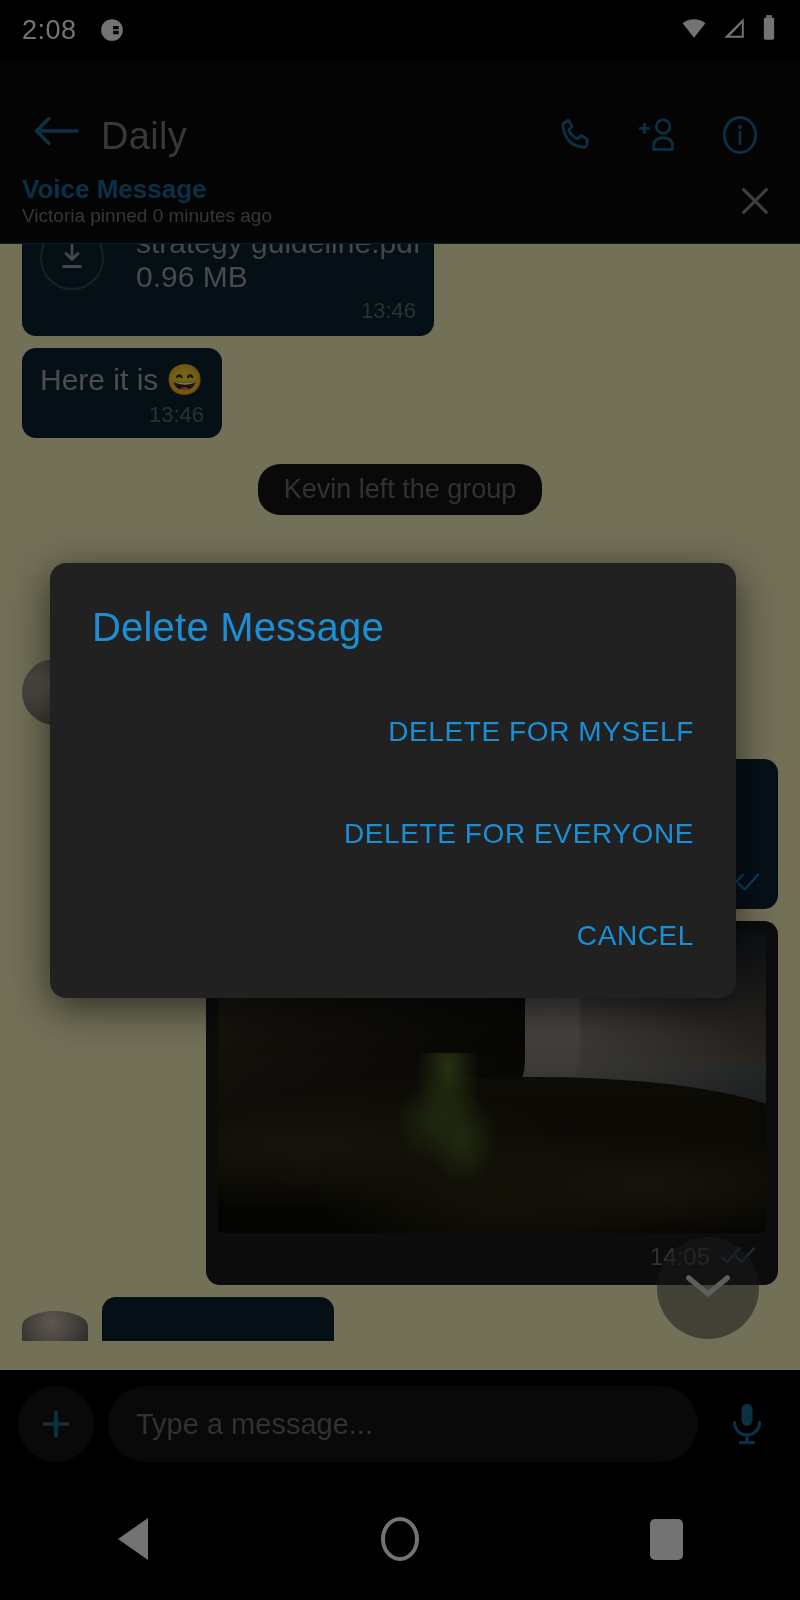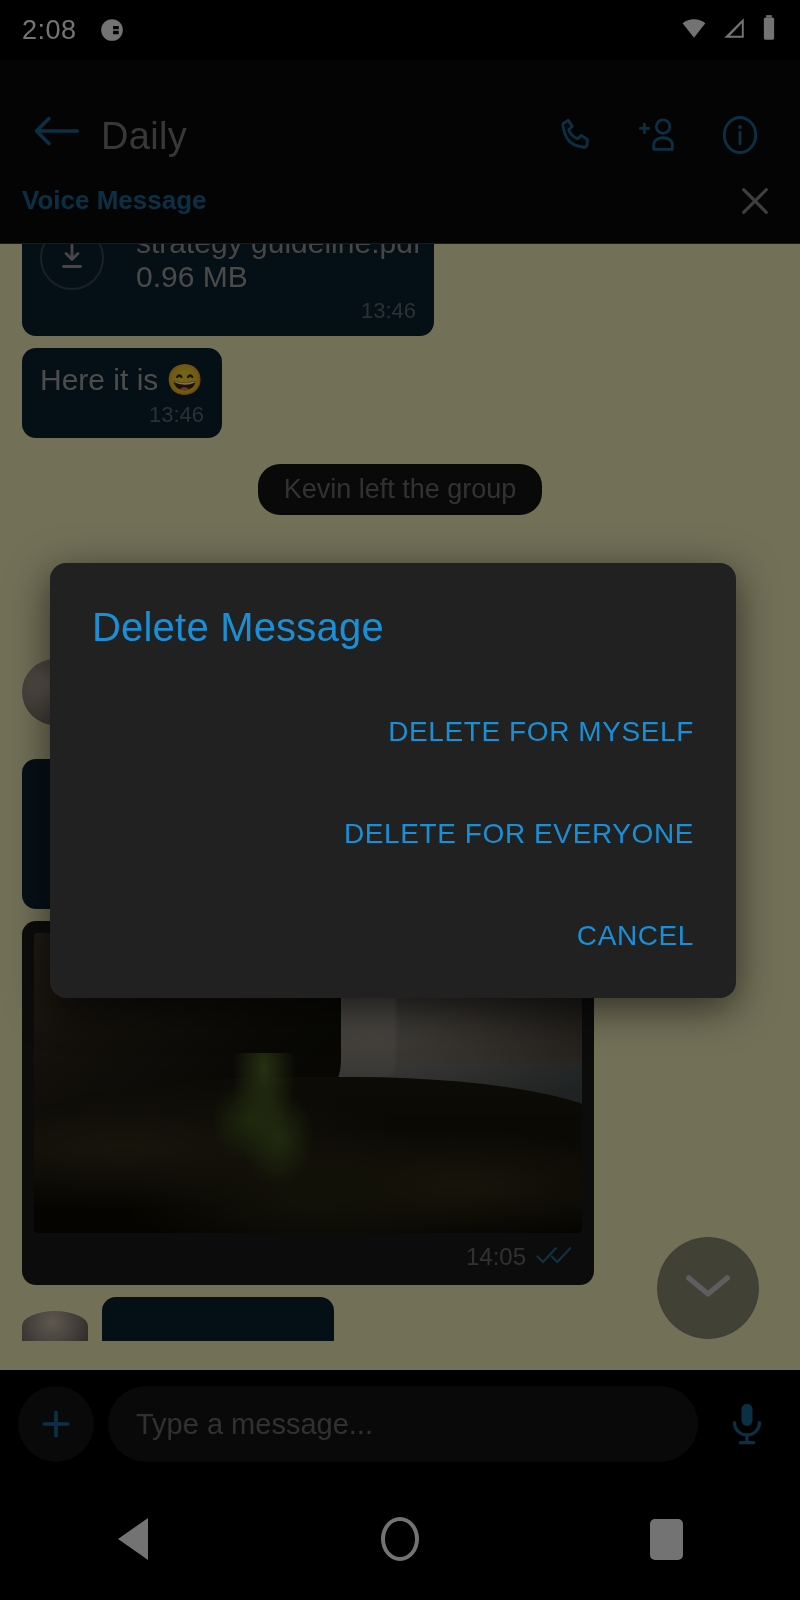"Victoria pinned 0 minutes ago" span.pinned-sub { html: none -> <span>Victoria pinned 0 minutes ago</span> }
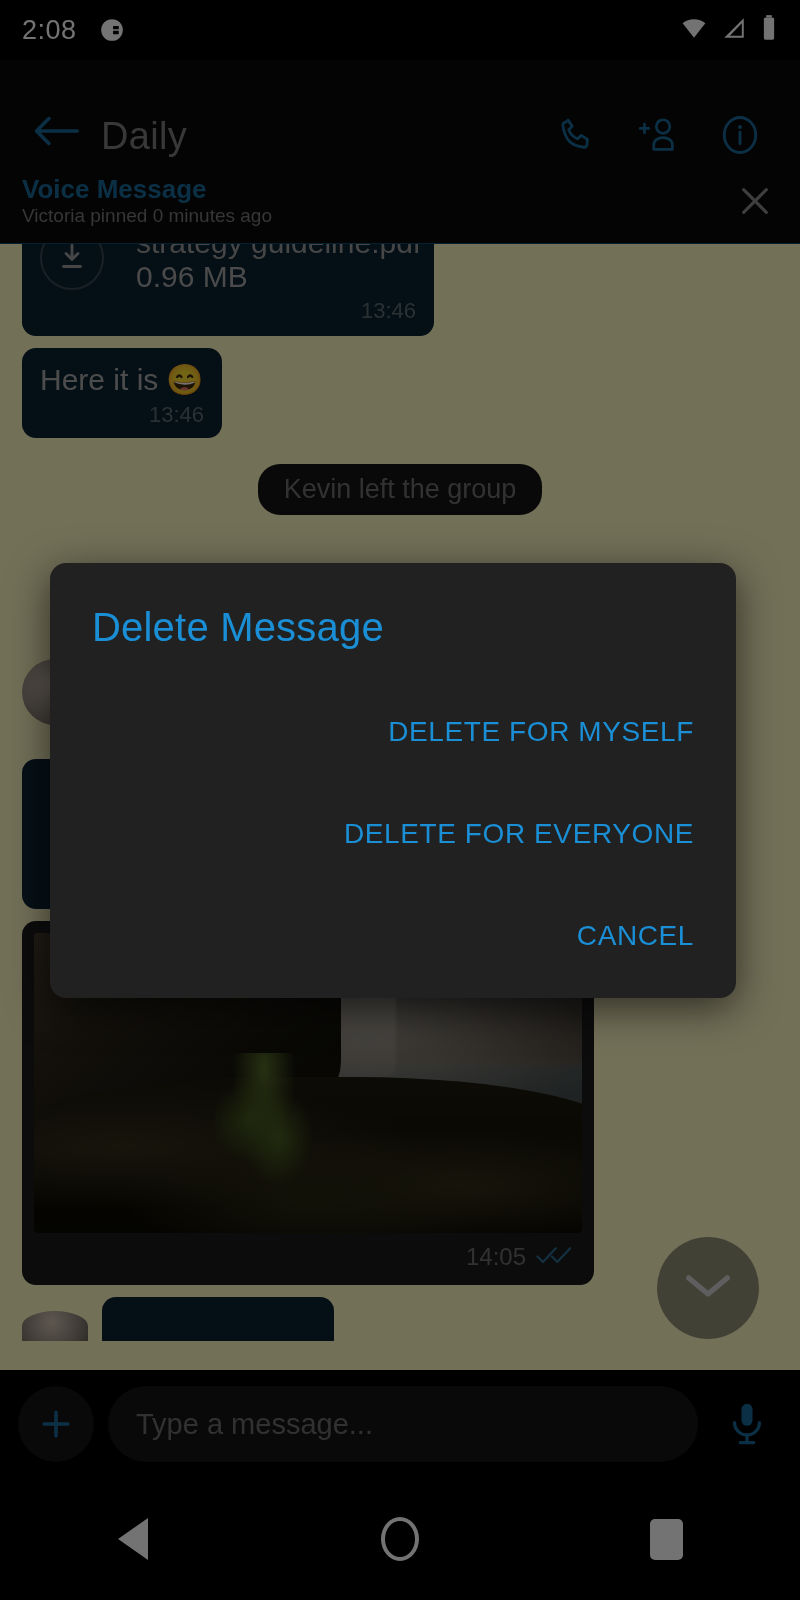"14:05" .row.out { justify-content: none -> flex-end }
